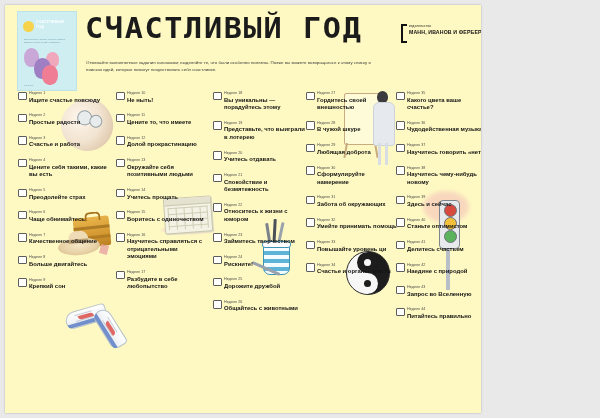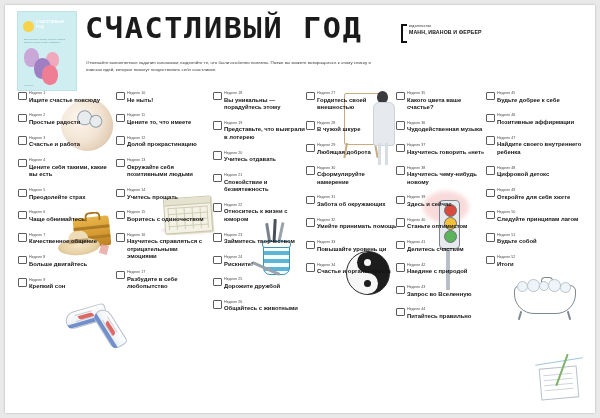"СЧАСТЛИВЫЙ ГОД" .page { background: #ffffff -> #fef9c3; width: 590px -> 476px }
